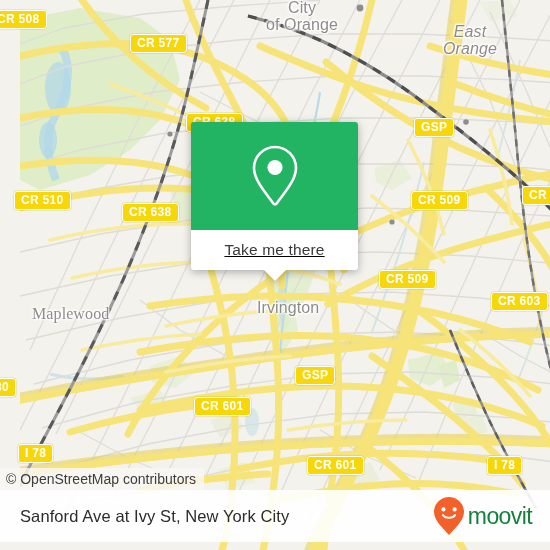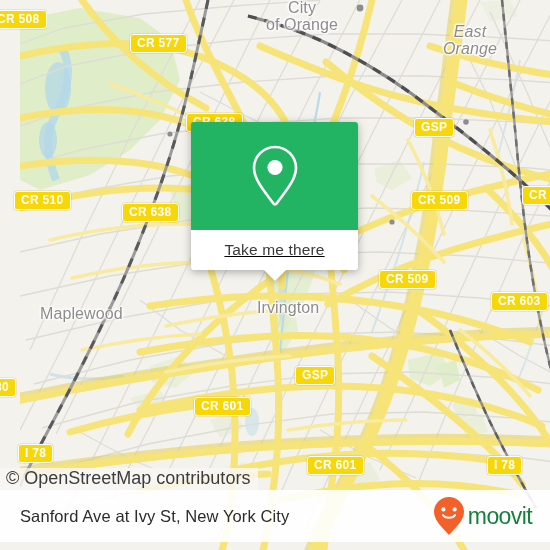"Maplewood" div.place { font-family: none -> Liberation Serif, serif; left: 40px -> 32px }
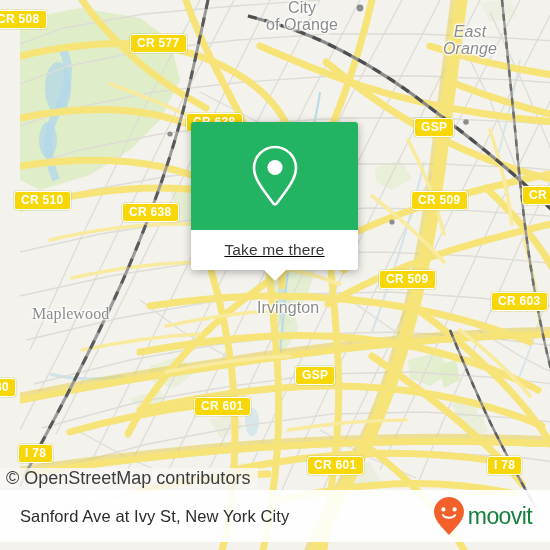"© OpenStreetMap contributors" #attribution { align-items: flex-start -> center; font-size: 18px -> 14px }
